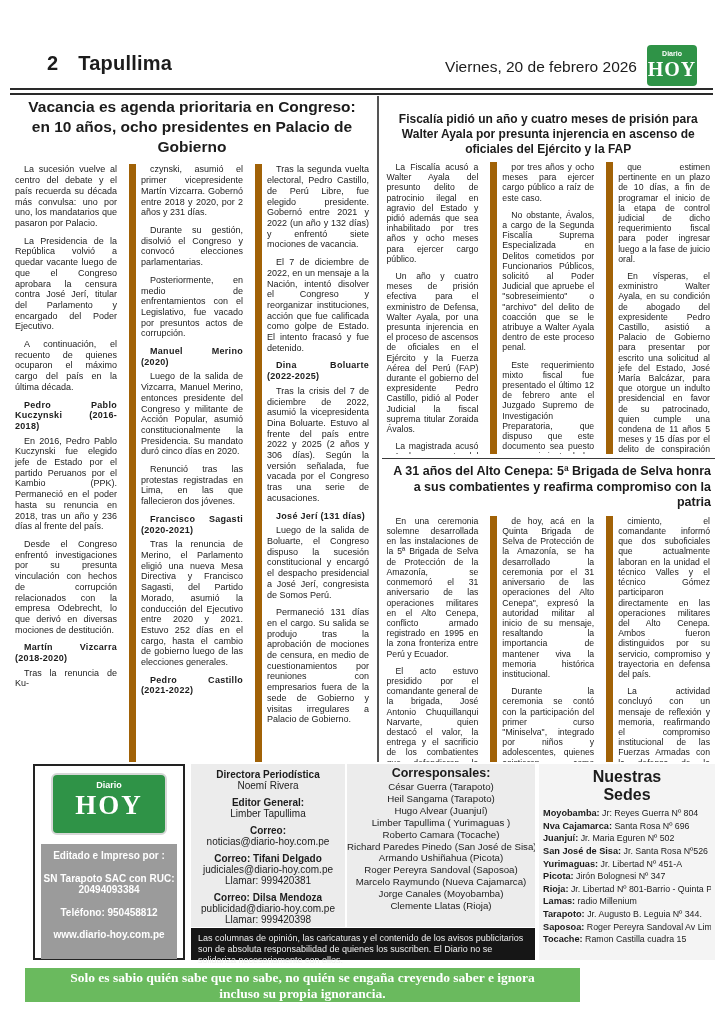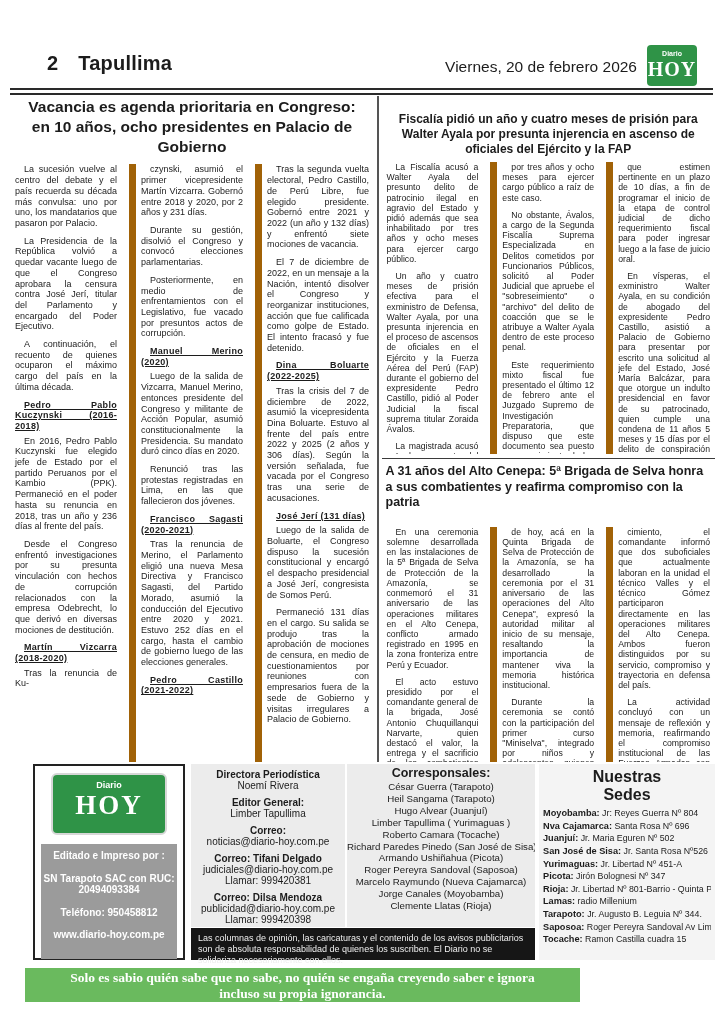"Manuel Merino (2020)" .col p.subhead { text-decoration: underline -> none }
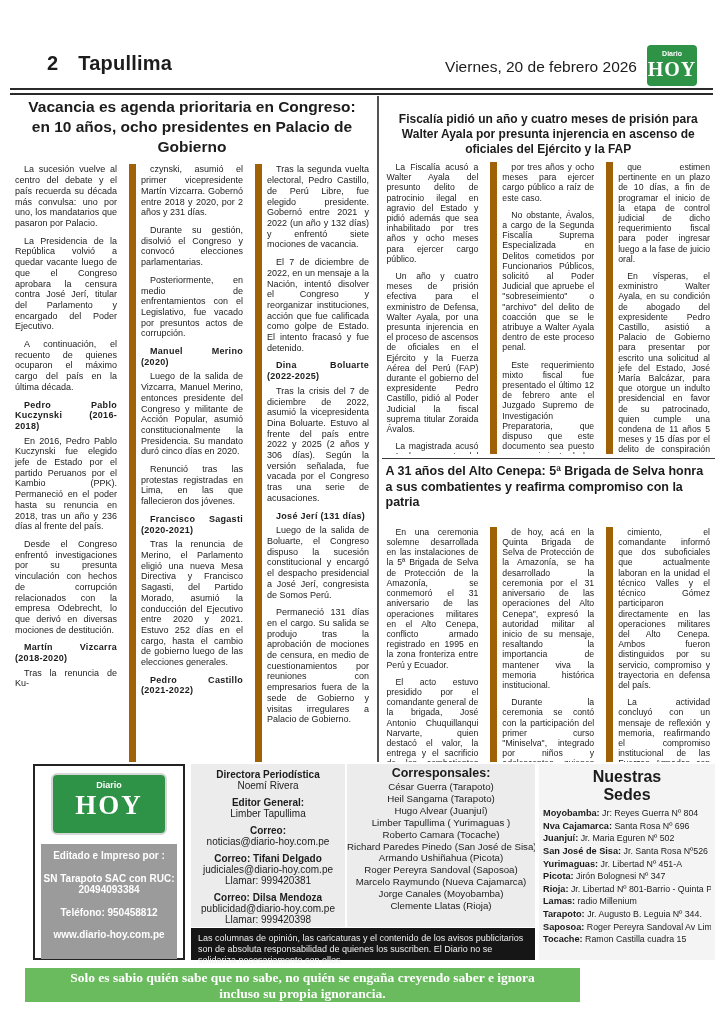"A 31 años del Alto" .h2-cenepa { margin: 3px 4px 16px -> 3px 4px 5px; text-align: left -> right }
